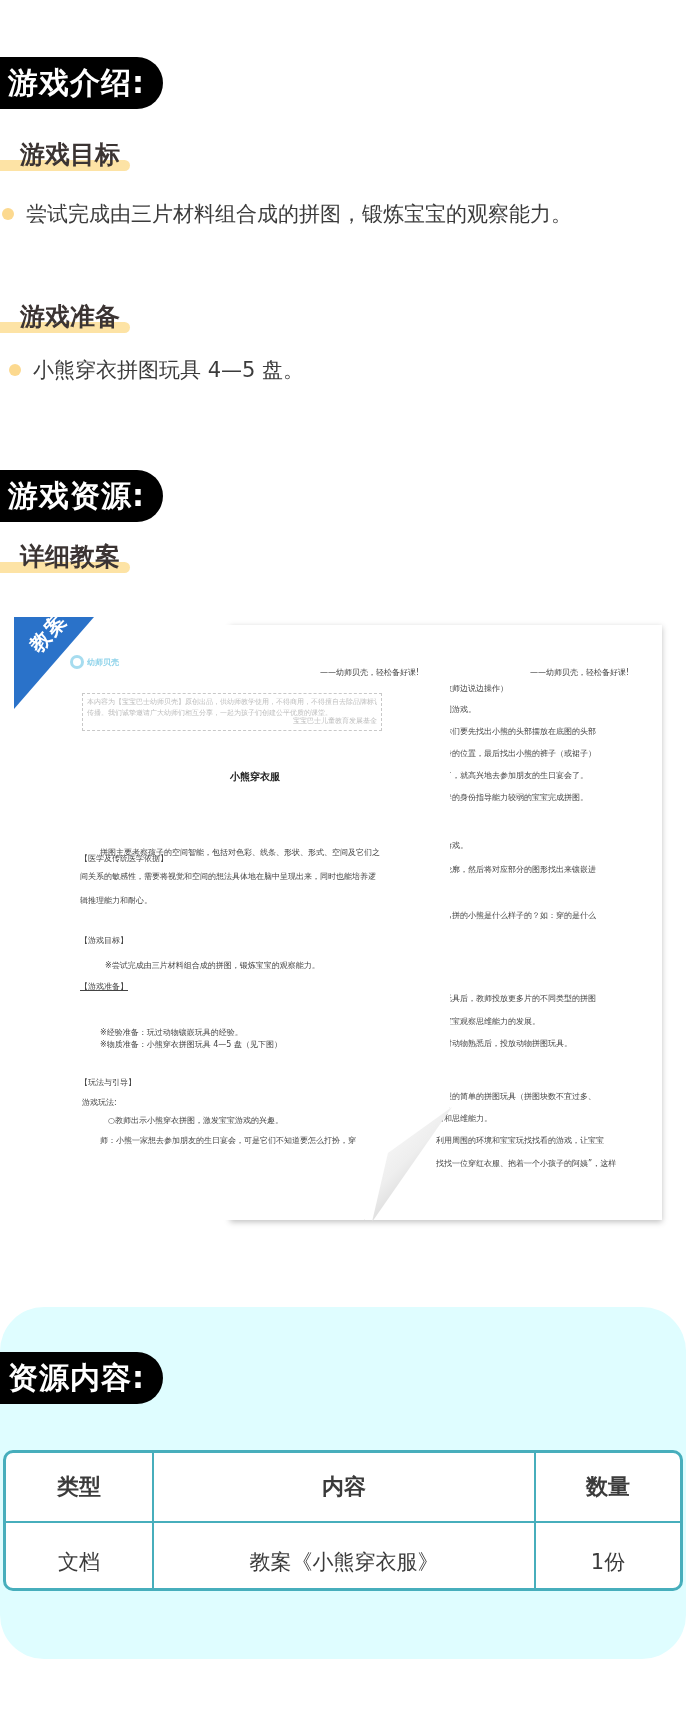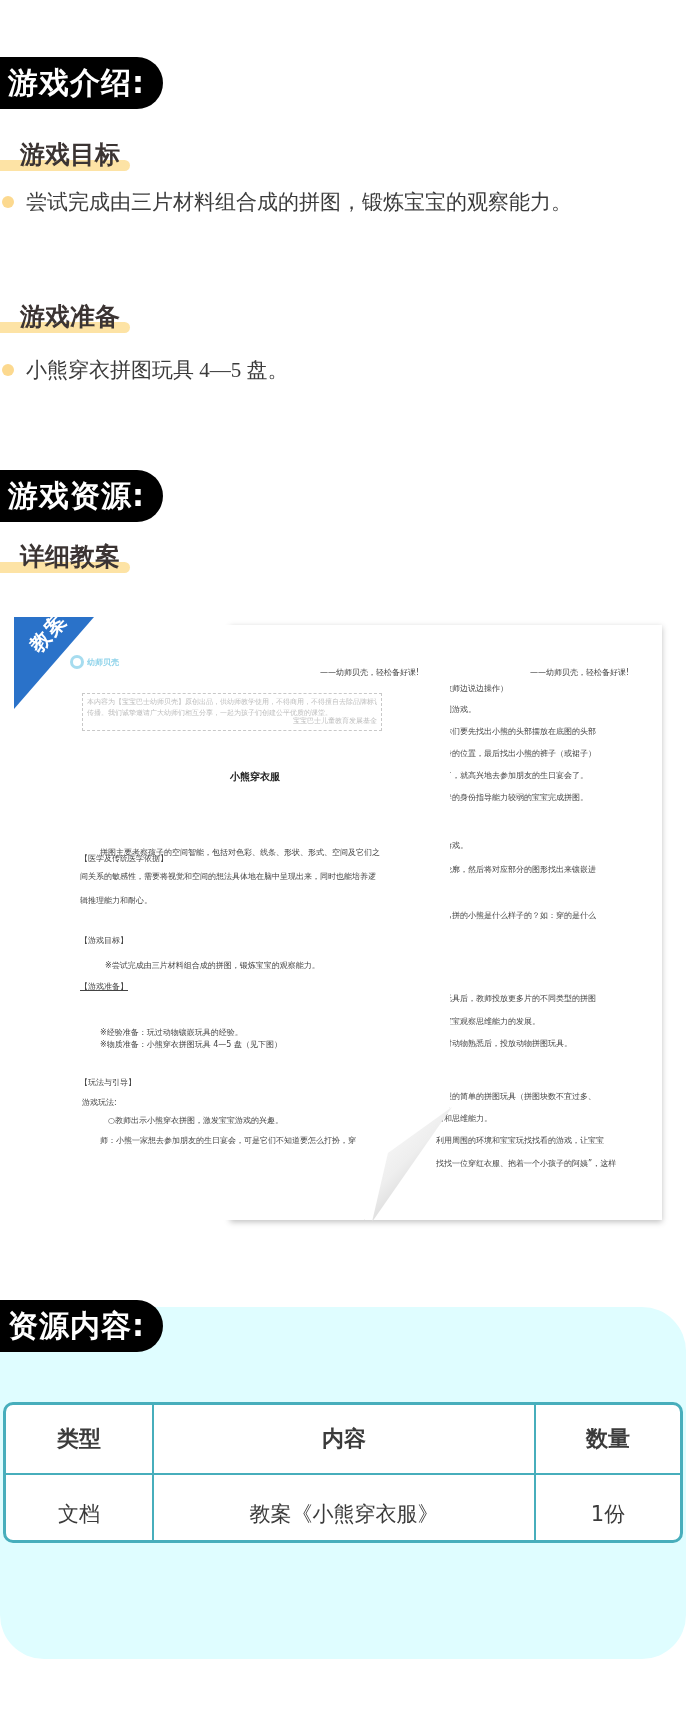"尝试完成由三片材料组合成的拼图，锻炼宝宝的观察能力。" div.bullet { top: 188px -> 200px }
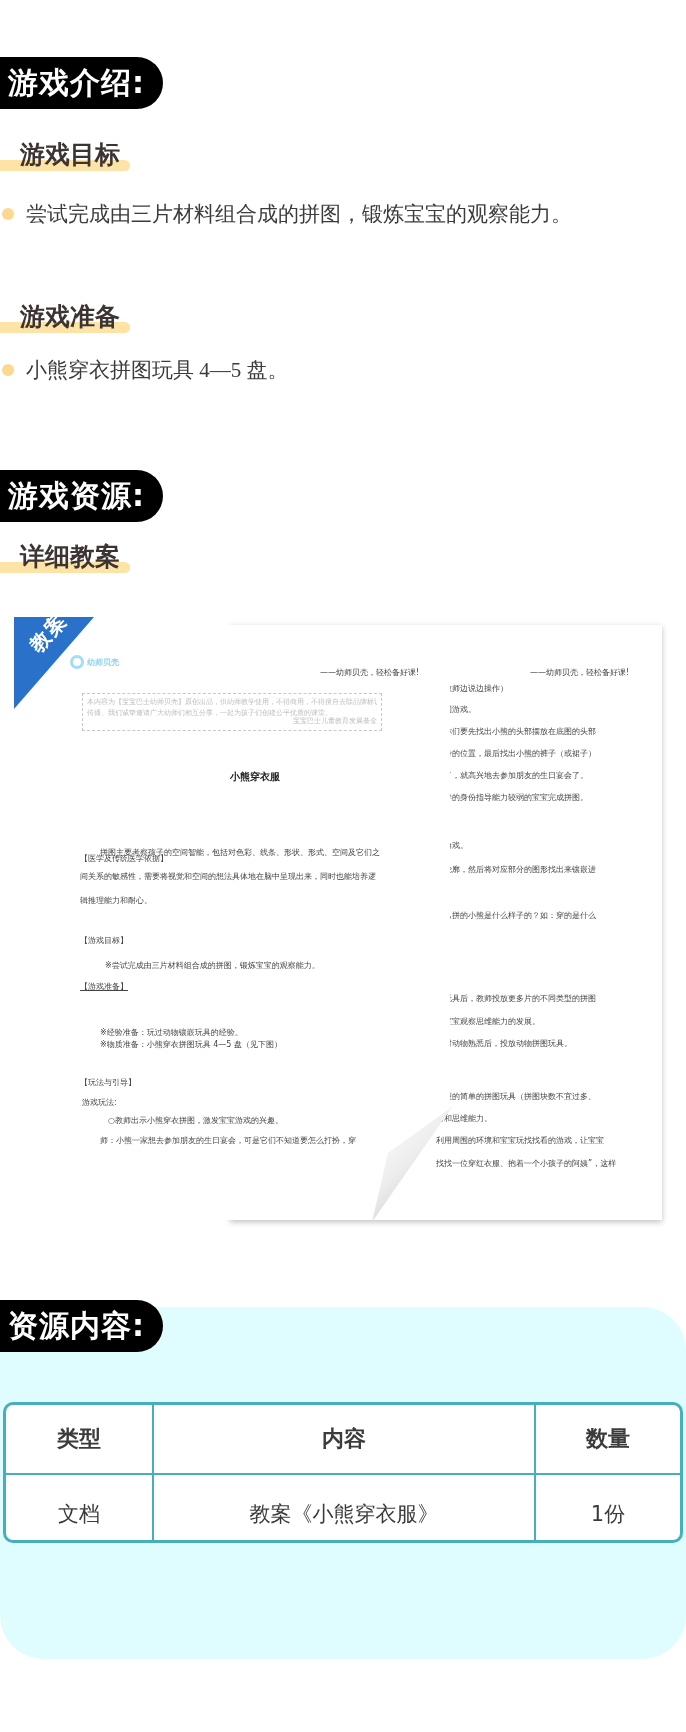"小熊穿衣拼图玩具 4—5 盘。" div.bullet { font-family: Liberation Serif, serif -> none; left: 2px -> 9px }
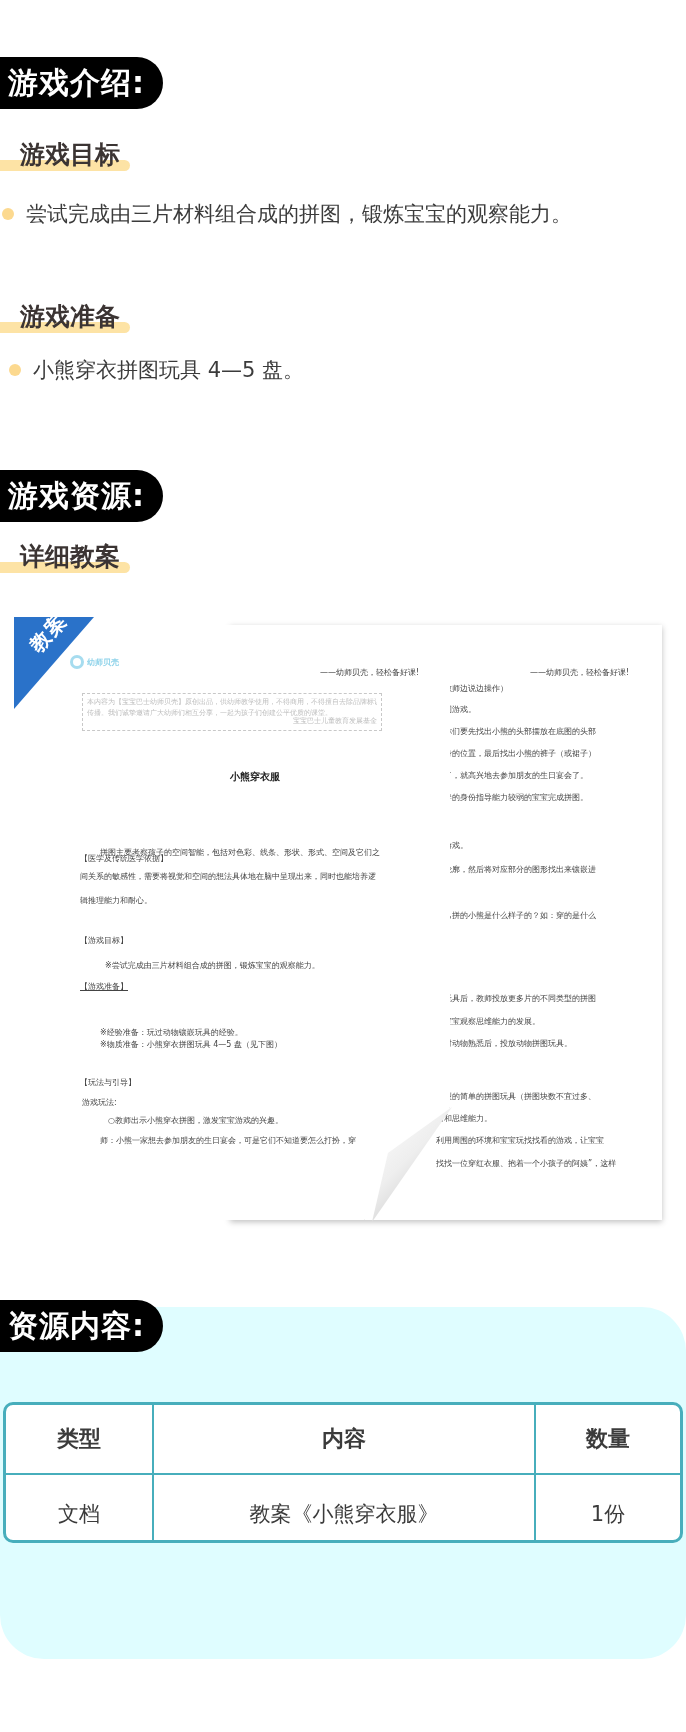"资源内容:" div.pill { top: 1300px -> 1352px }
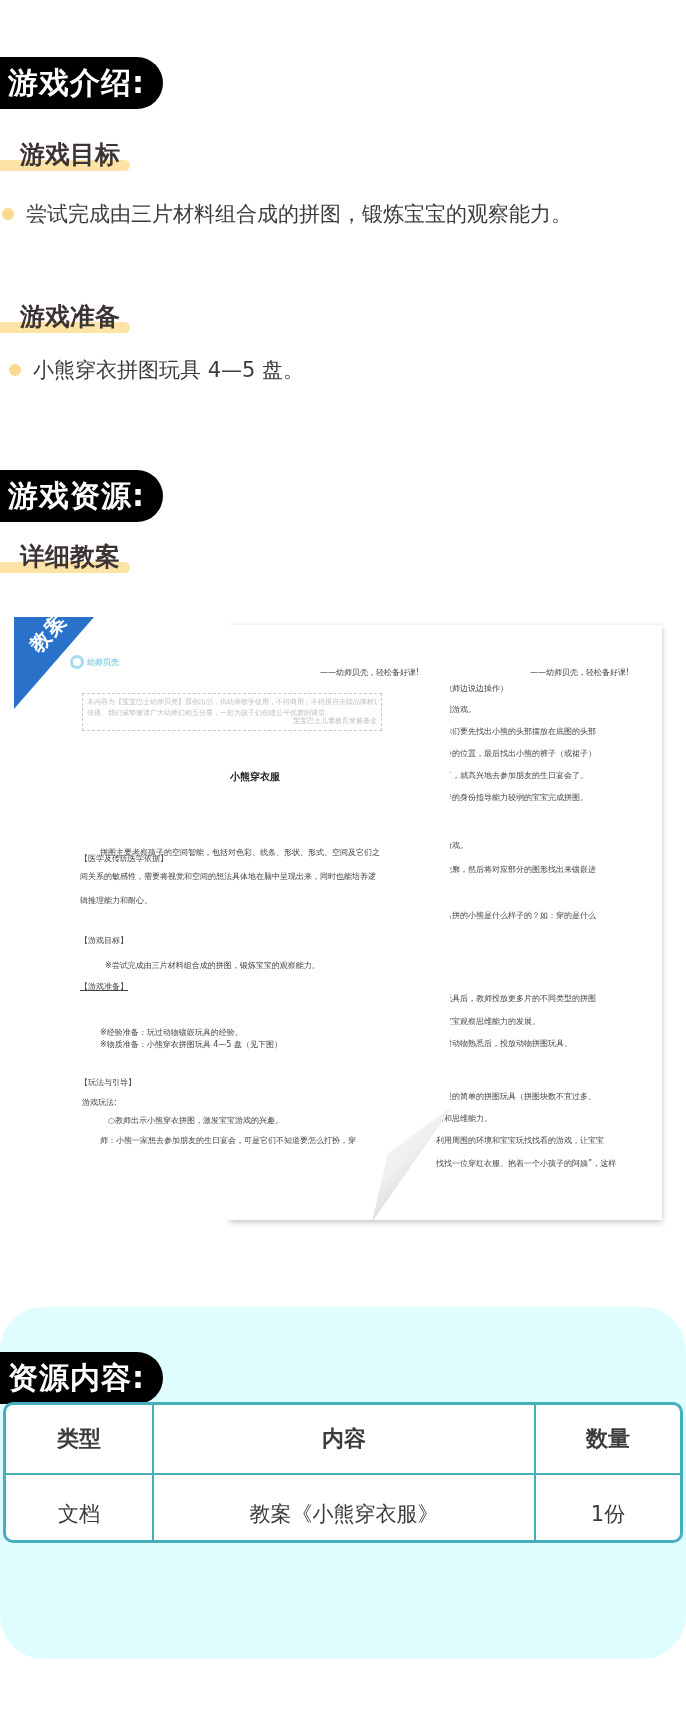"类型" .table { top: 1402px -> 1450px }
